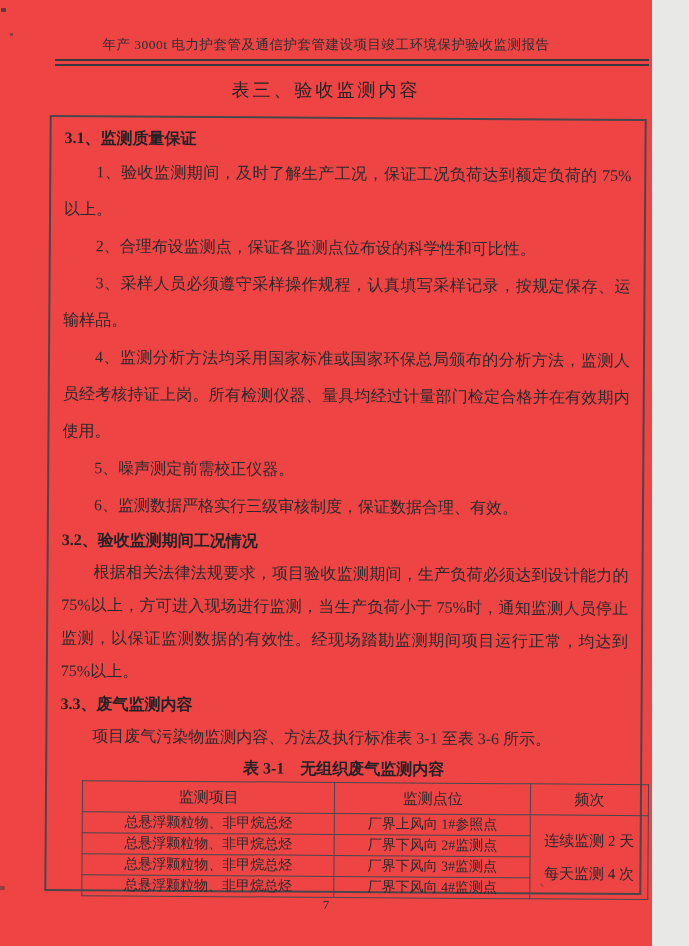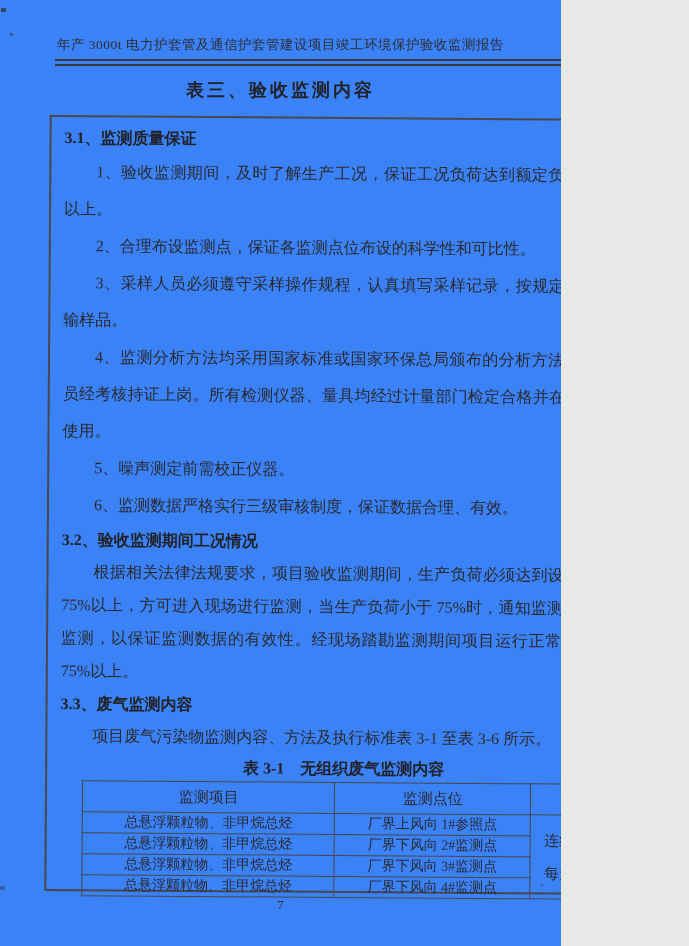"年产 3000t 电力护套管及通信护套管建设项目竣工环境保护验收监测报告" .page { background: #3b82f6 -> #ef4444; width: 561px -> 652px }
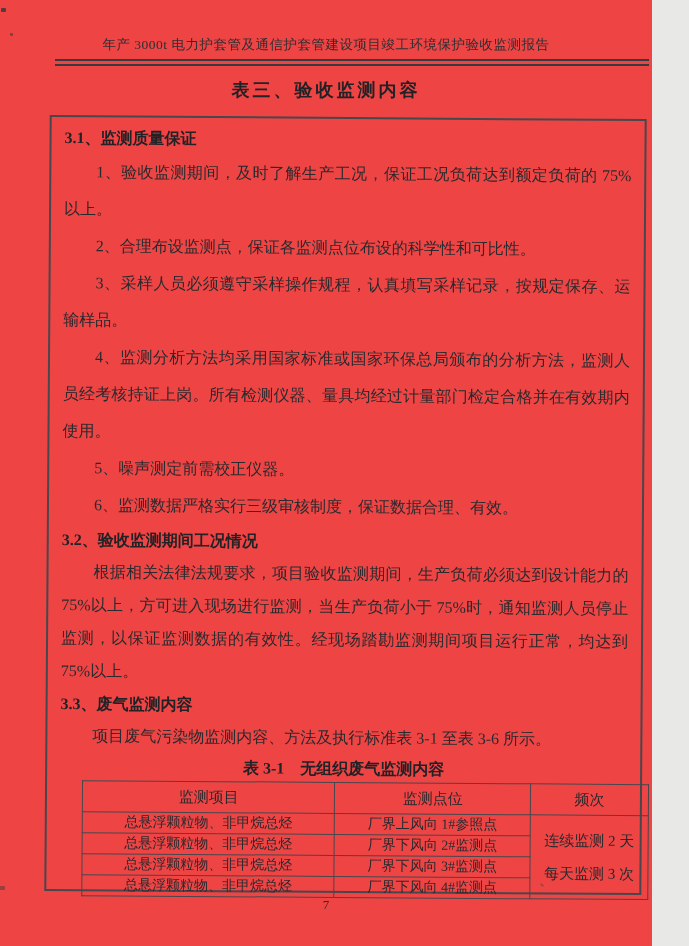"表三、验收监测内容" .page-title { font-weight: bold -> normal }
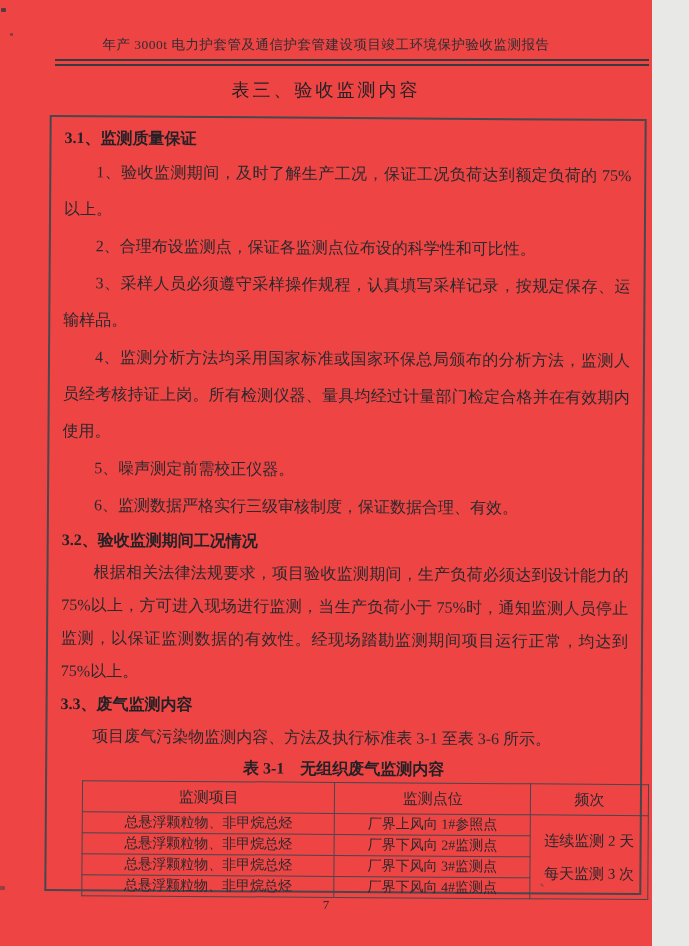"每天监测 3 次" div { text: 3 -> 4 }
